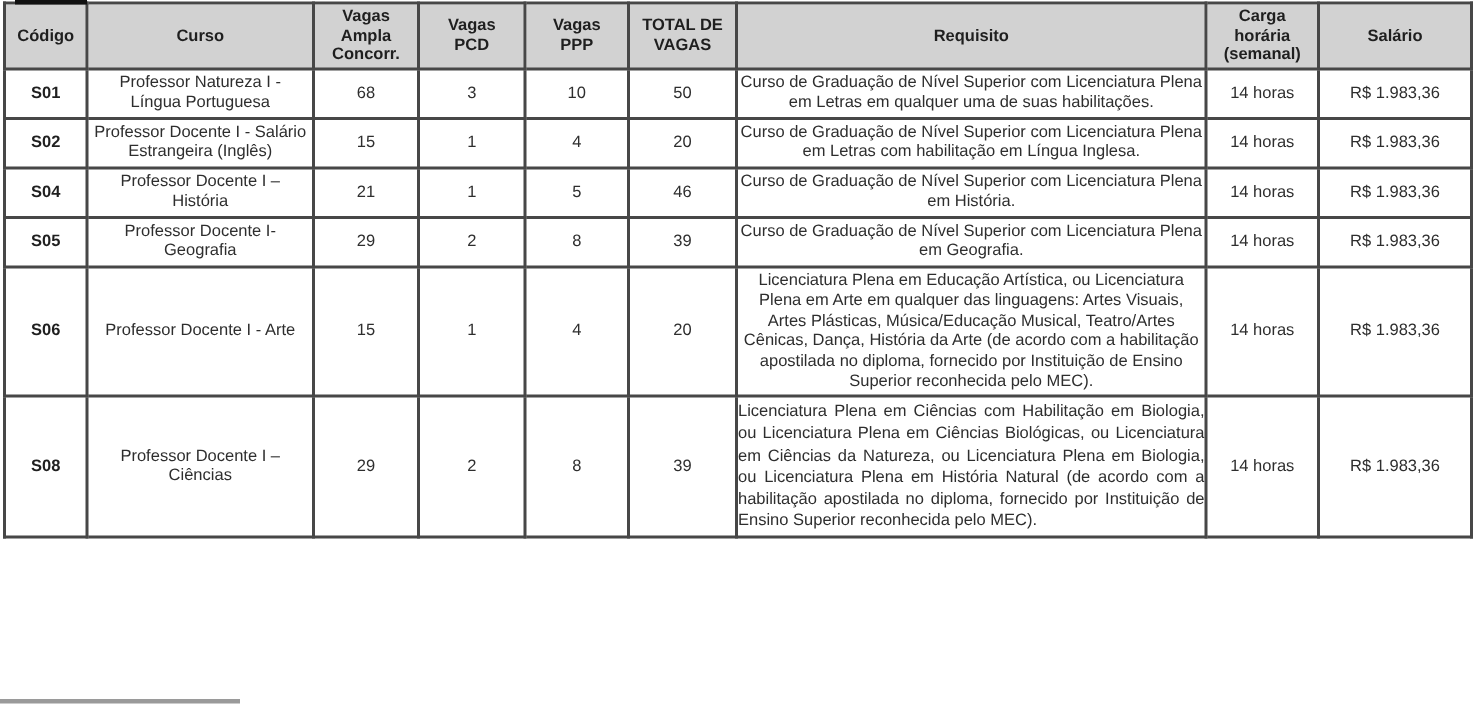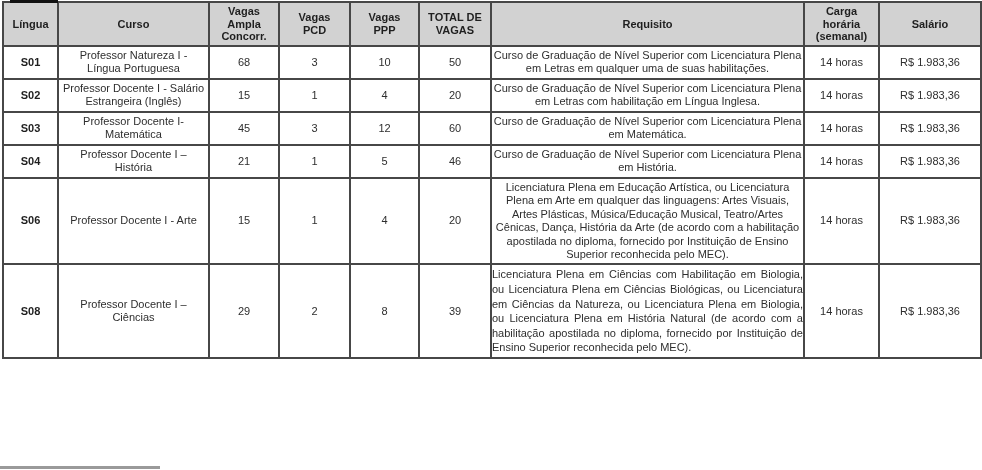"Língua" th { text: Língua -> Código }
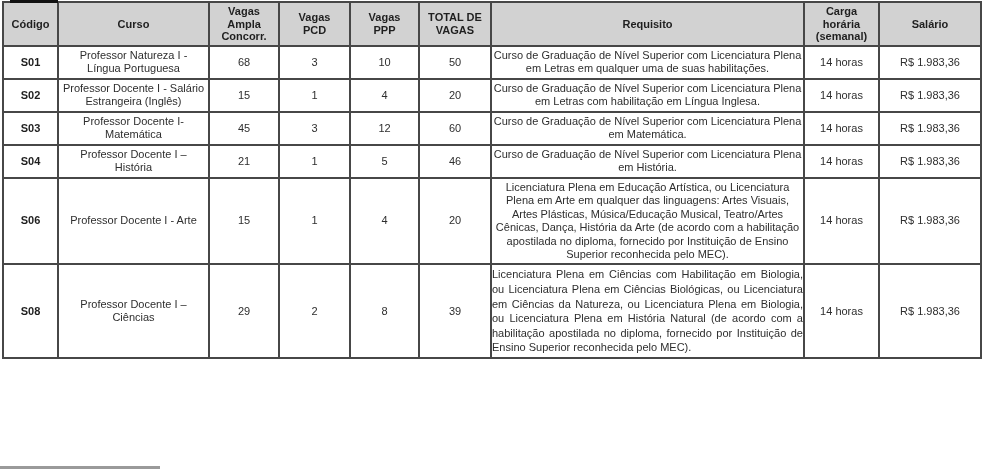"S03" tr { html: <tr> <td>S03</td> <td>Professor Docente I- Matemática</td> <td>45</td> <td>3</td> <td>12</td> <td>60</td> <td>Curso de Graduação de Nível Superior com Licenciatura Plena em Matemática.</td> <td>14 horas</td> <td>R$ 1.983,36</td> </tr> -> none }
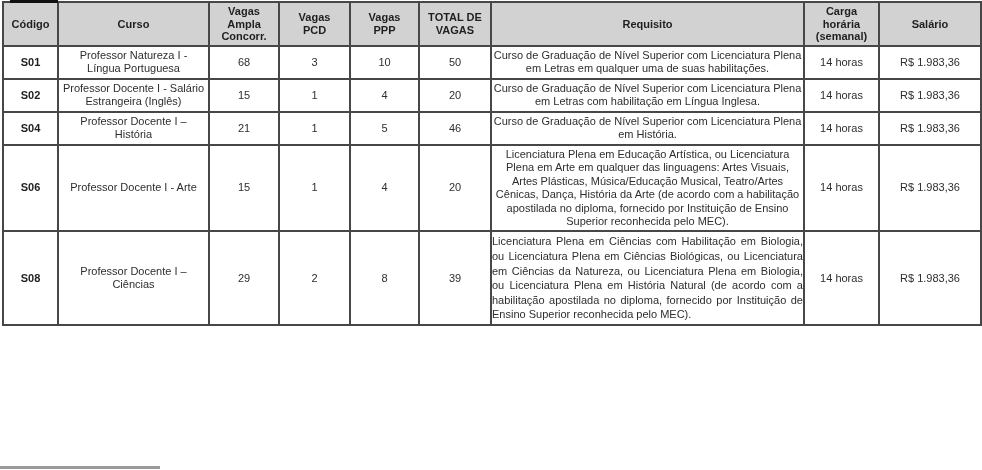"S05" tr { html: none -> <tr> <td>S05</td> <td>Professor Docente I- Geografia</td> <td>29</td> <td>2</td> <td>8</td> <td>39</td> <td>Curso de Graduação de Nível Superior com Licenciatura Plena em Geografia.</td> <td>14 horas</td> <td>R$ 1.983,36</td> </tr> }
